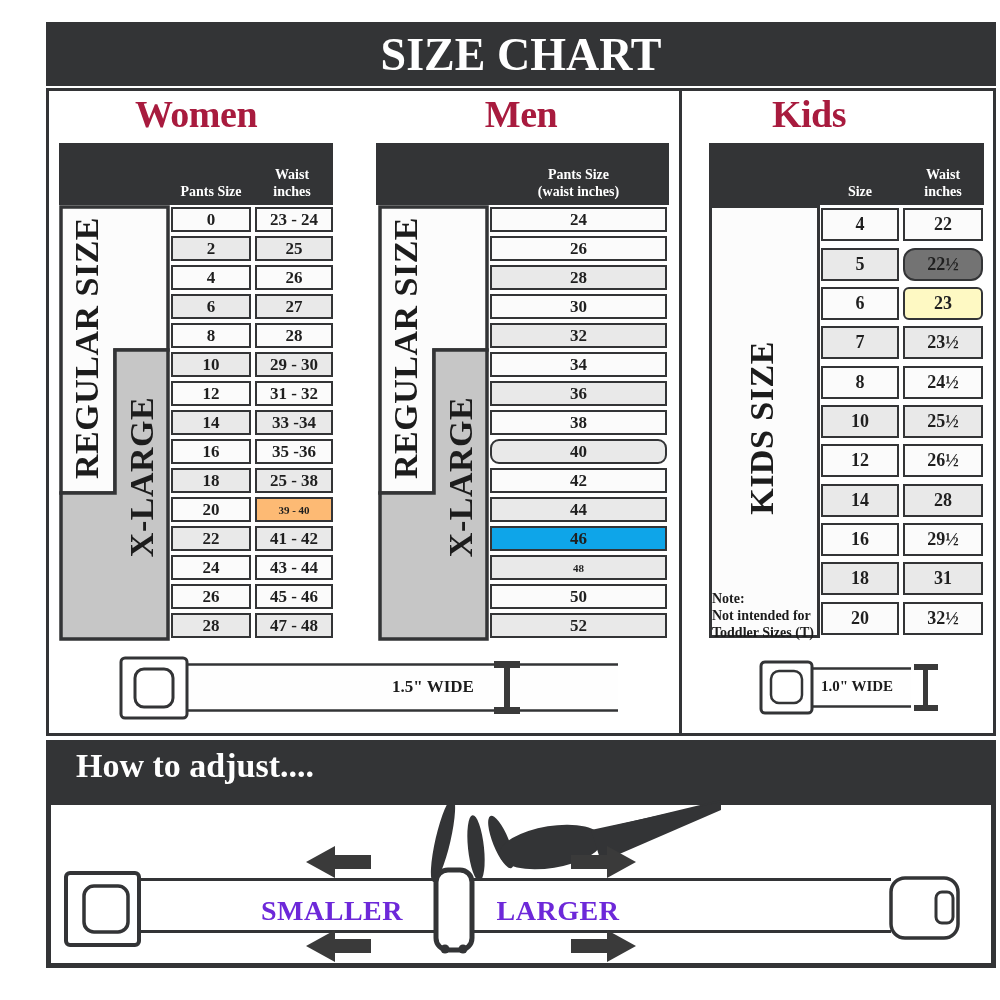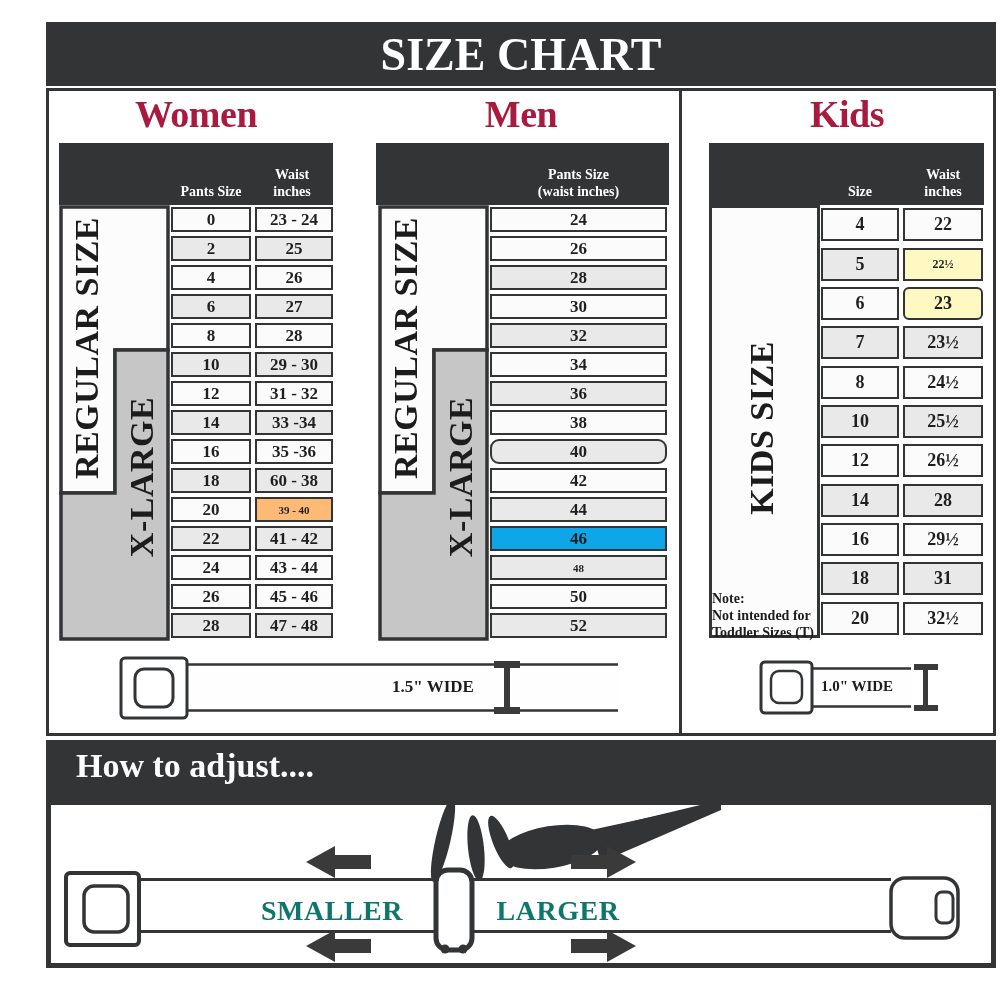"Kids" #kids-title { left: 690px -> 652px }
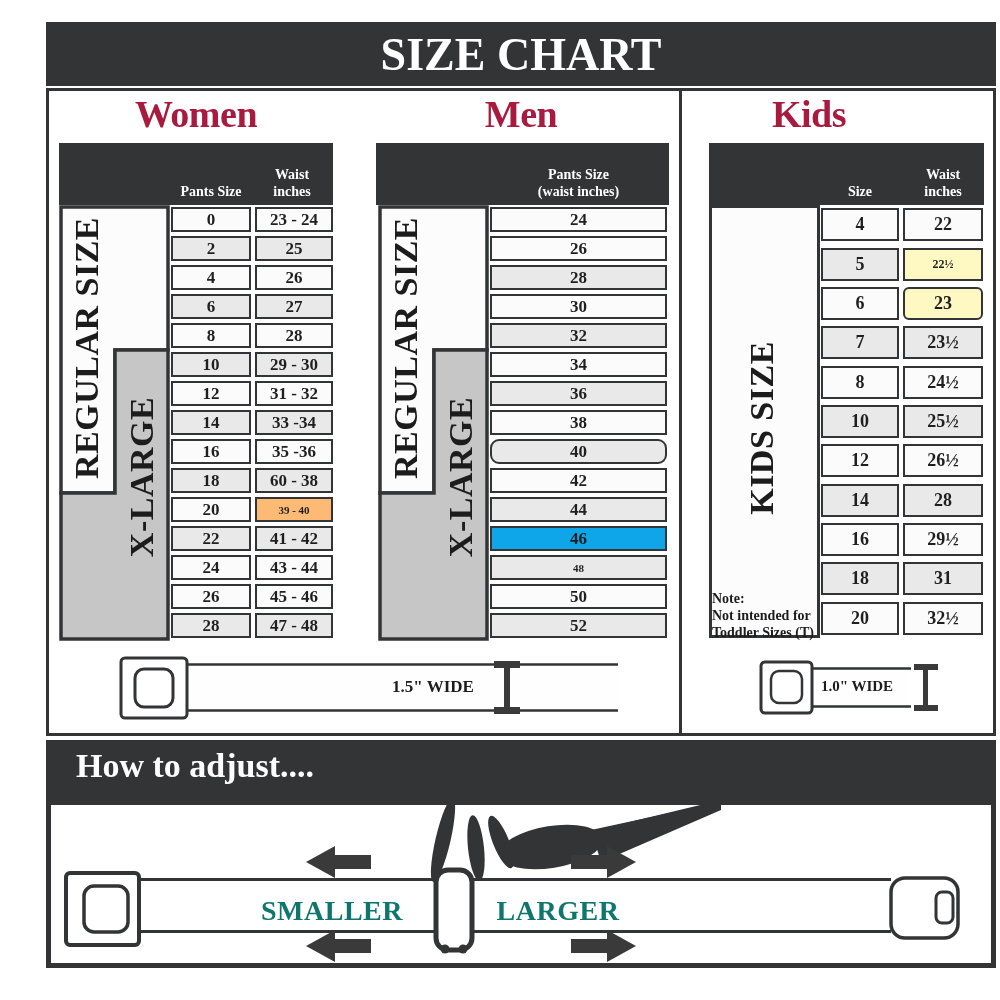"22½" div.cell { background: #fef9c3 -> #737373; border-radius: none -> 12px; font-size: 12px -> 18px }
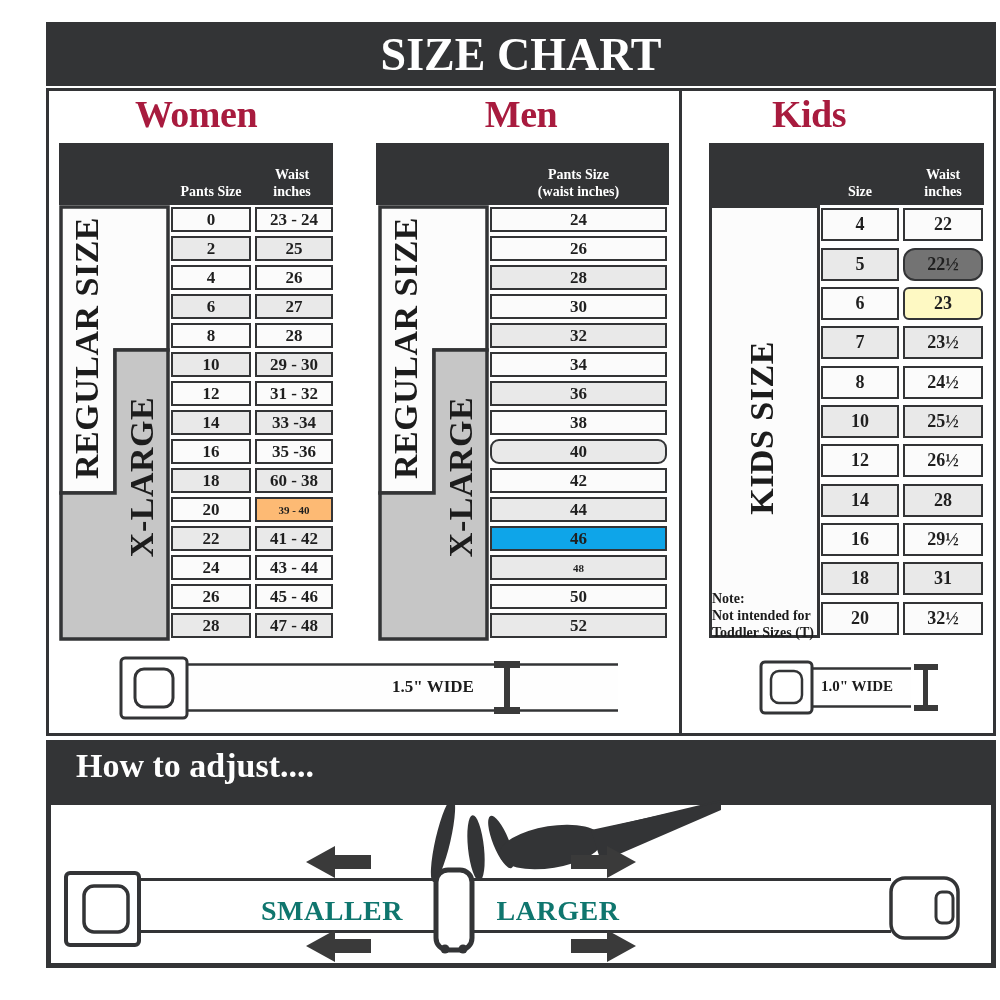"60 - 38" div.cell { text: 60 -> 25 }
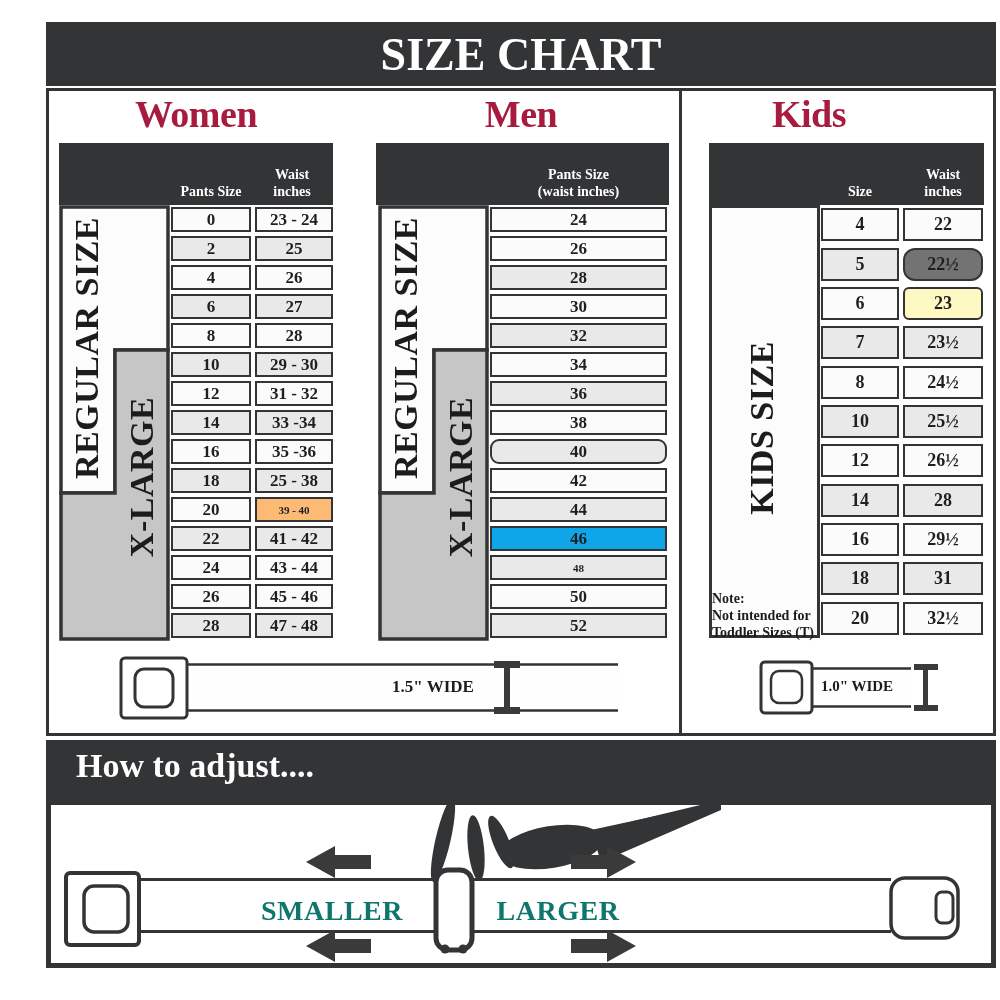"SMALLER" .adjust-word { color: #0f766e -> #6d28d9 }
